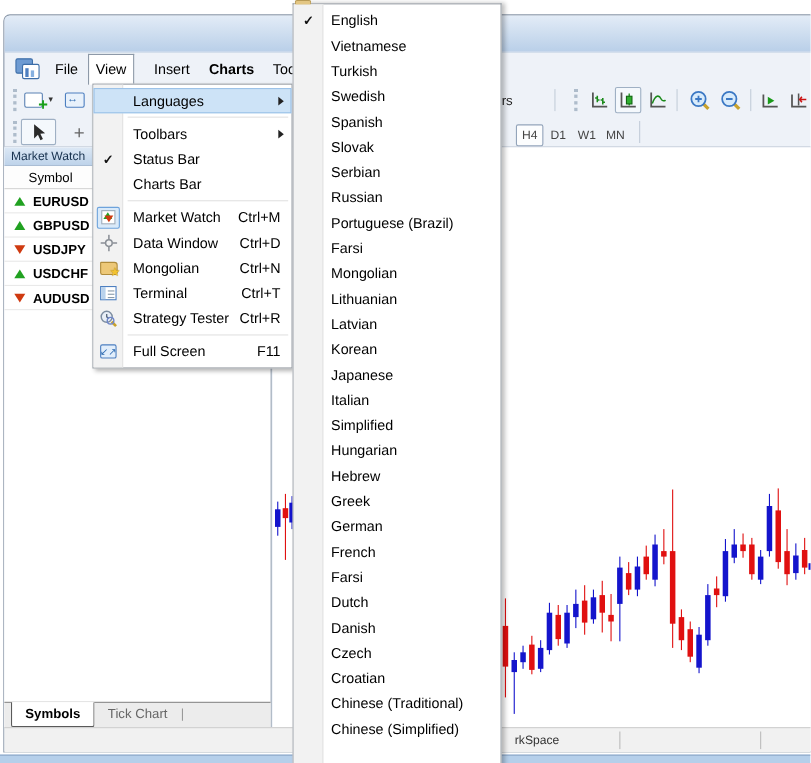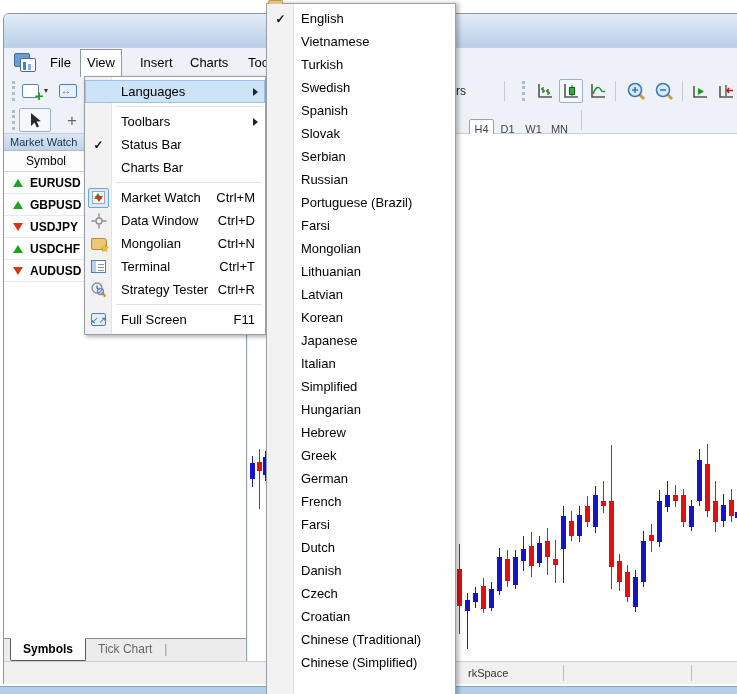"Charts" span.menu-item { font-weight: none -> bold }
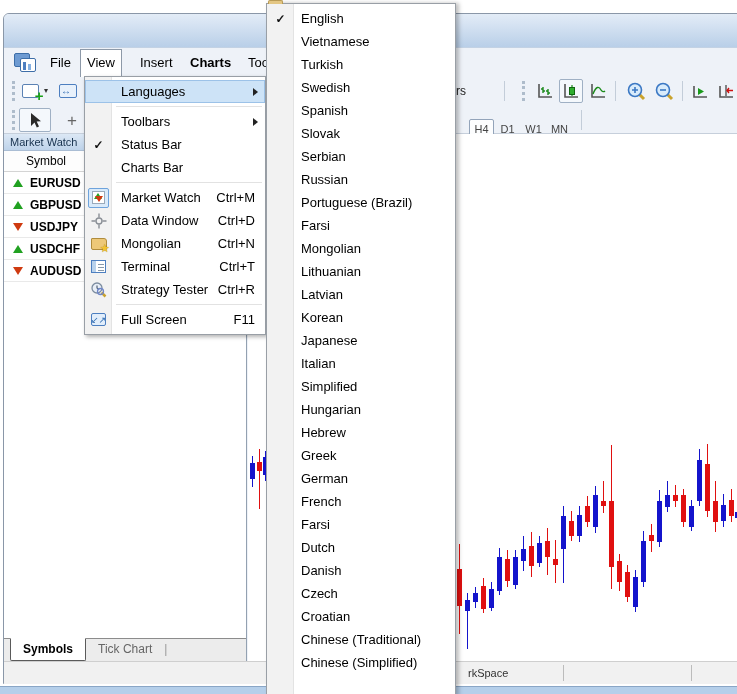"H4" .tf-btn { top: 13px -> 7px }
